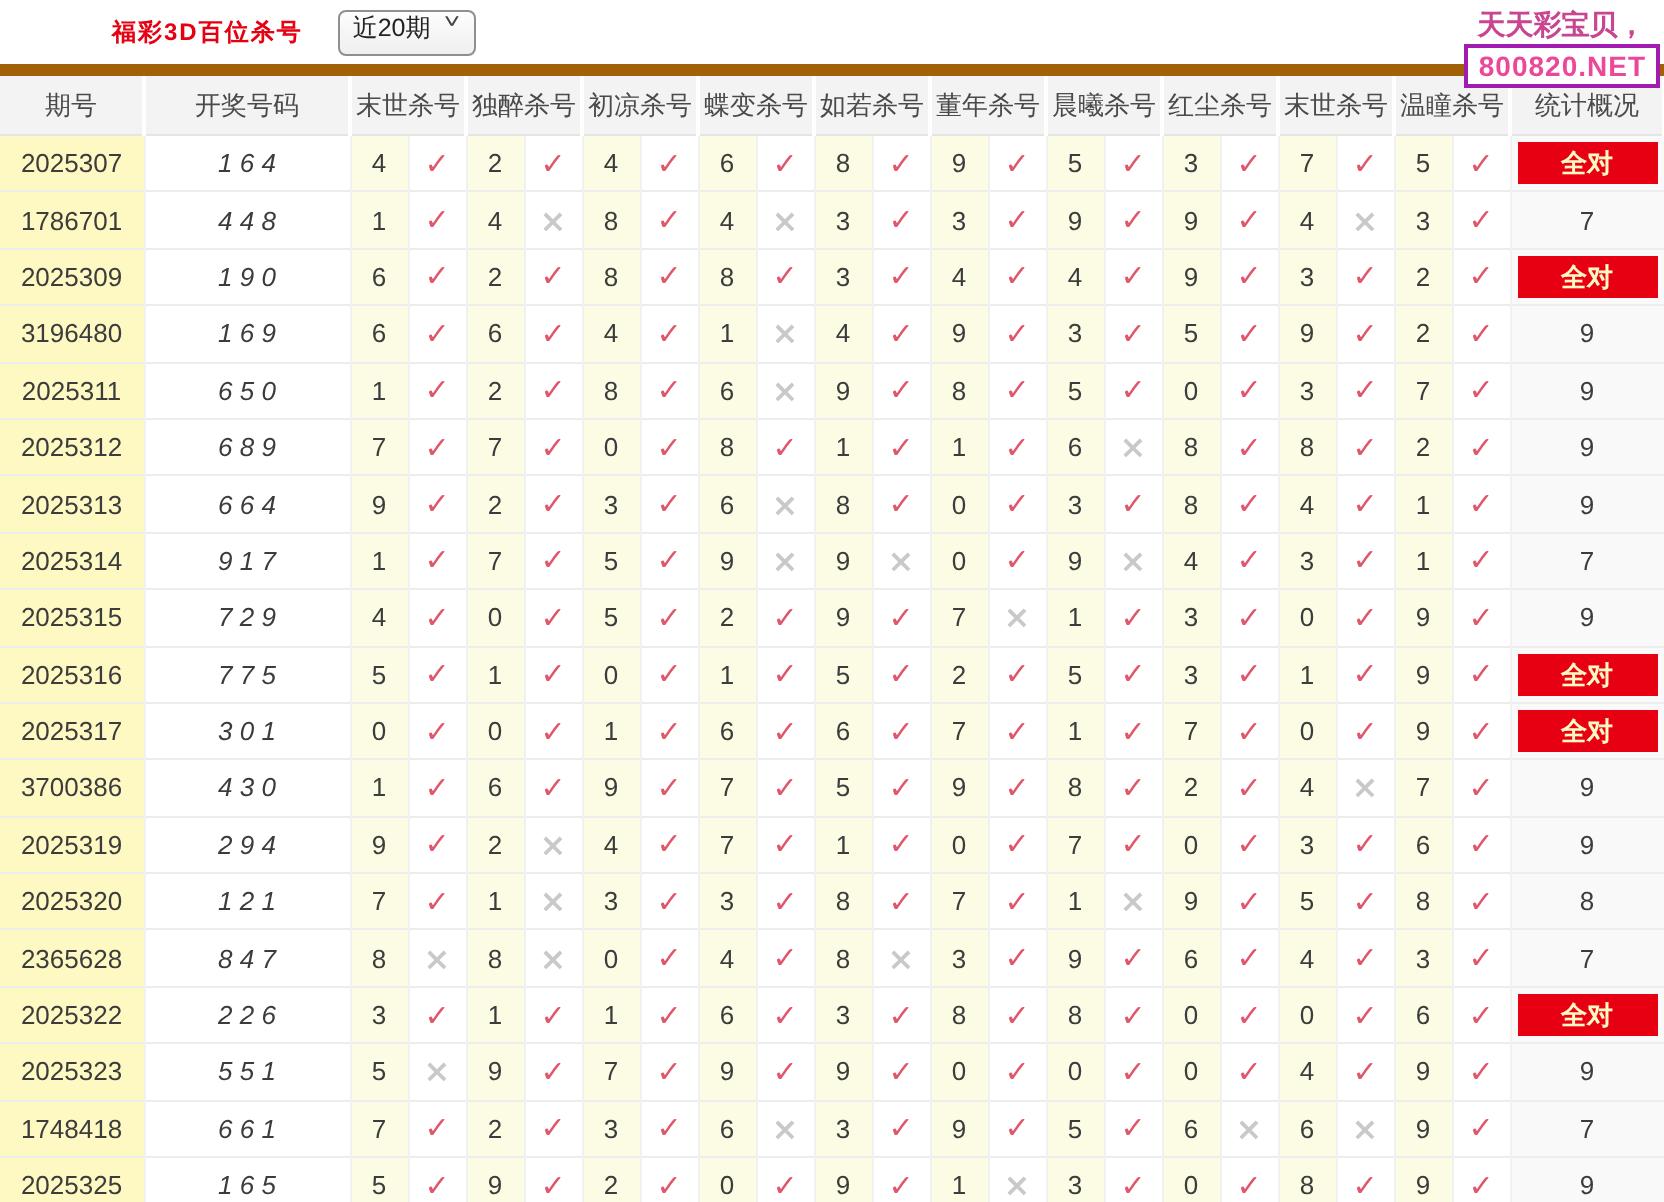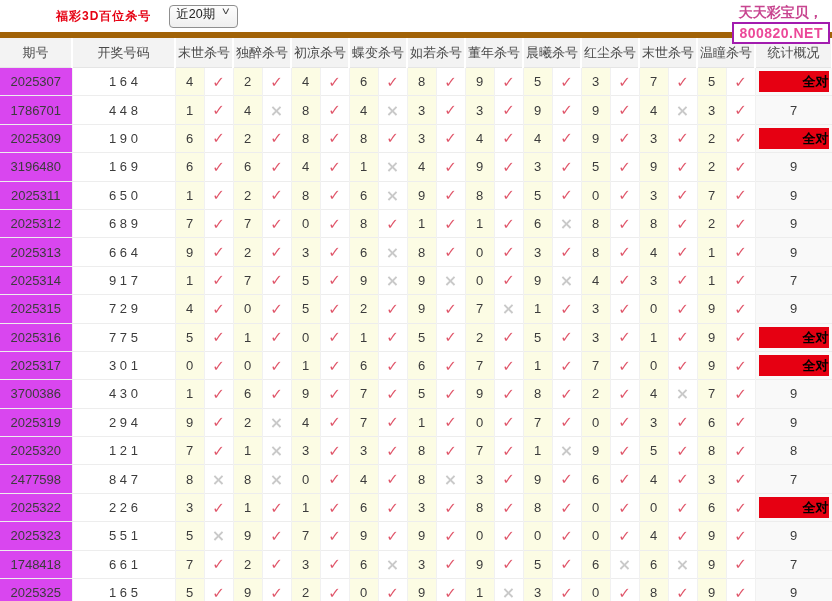"2025307" .pcell { background: #d946ef -> #fef9c3 }
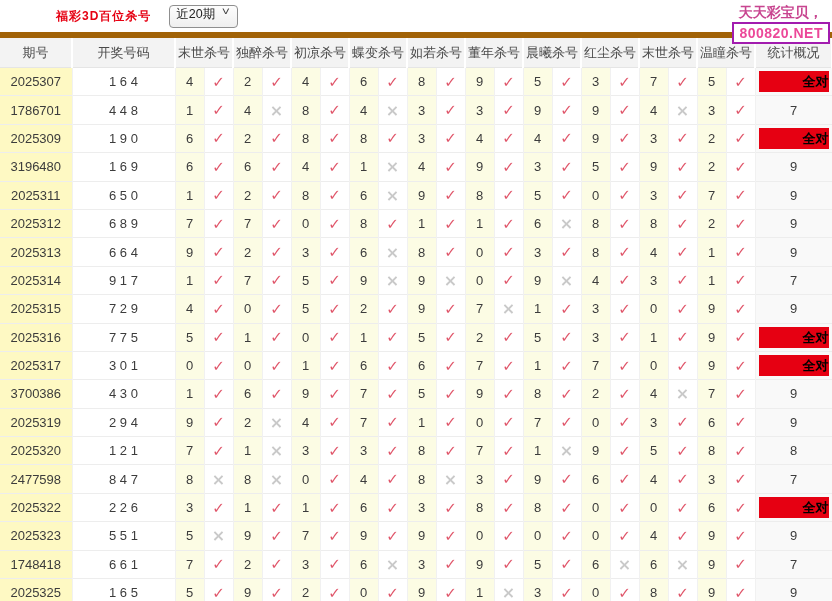"1 6 4" .ncell { font-style: none -> italic }
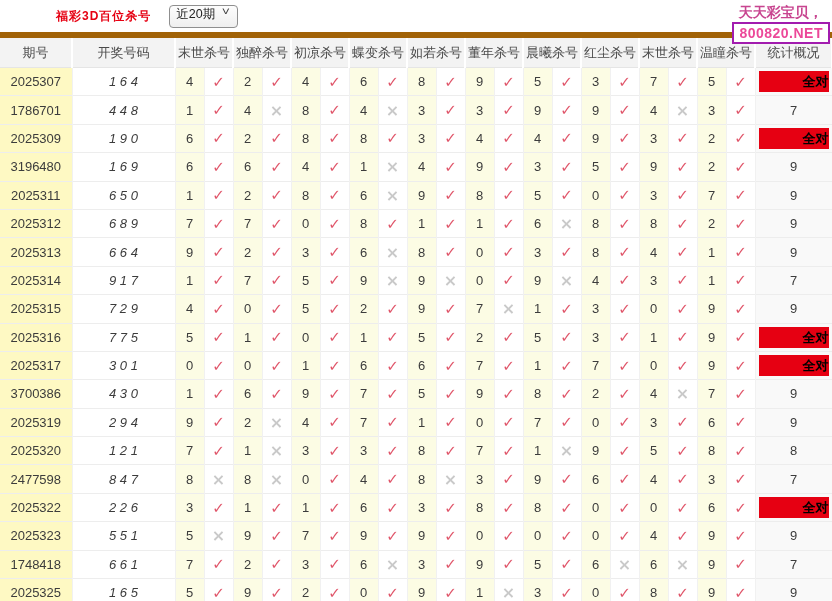"全对" .scell .badge { color: #000000 -> #fef9c3; text-align: right -> none }
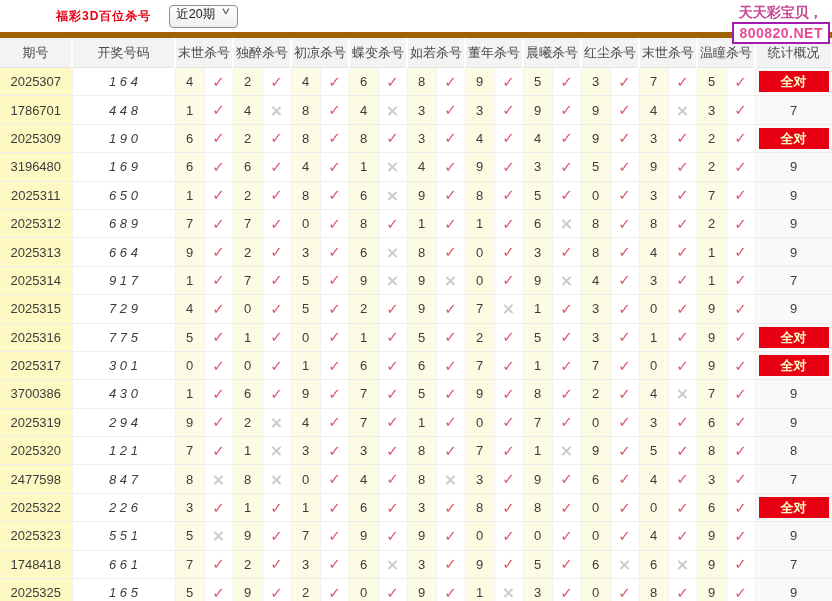"2477598" td.pcell { text: 2477598 -> 2365628 }
